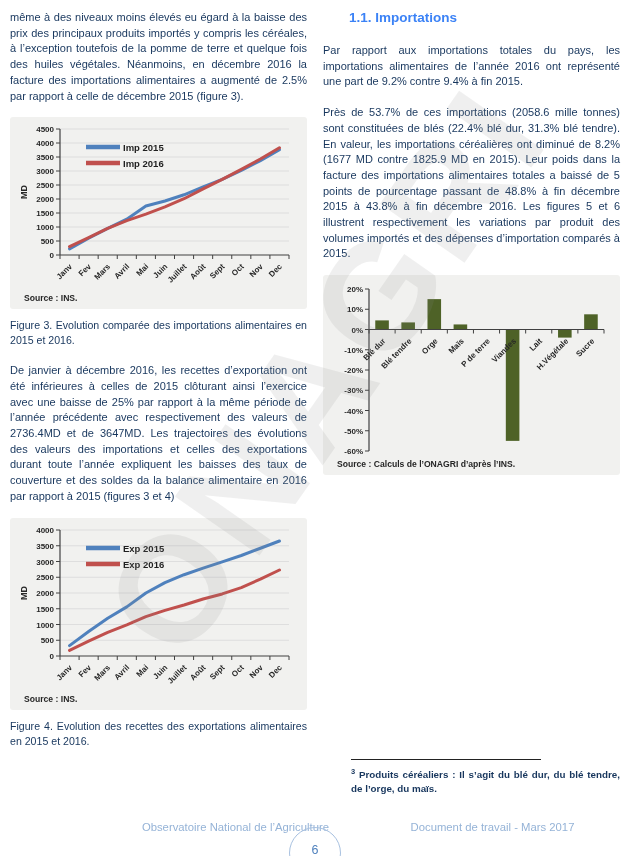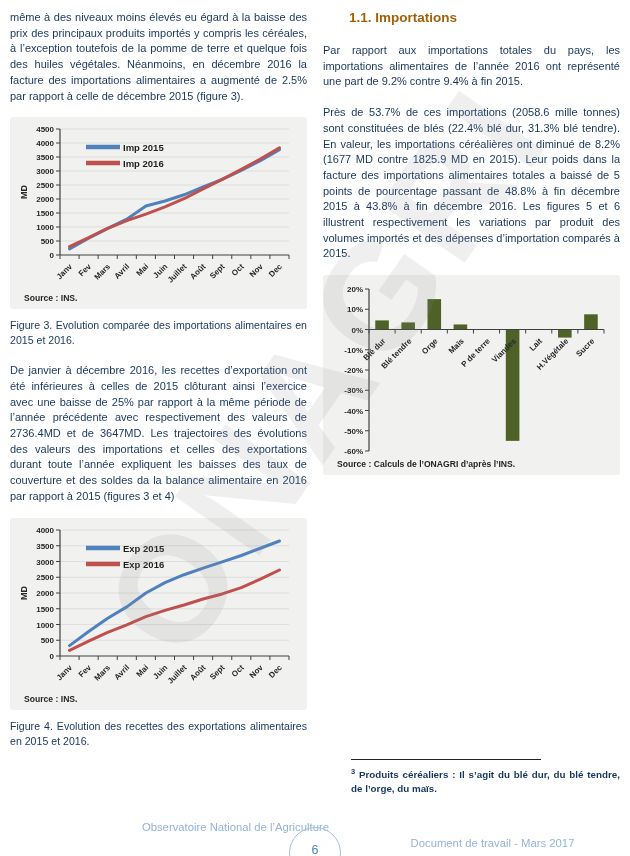"1.1. Importations" .heading { color: #a16207 -> #3b82f6 }
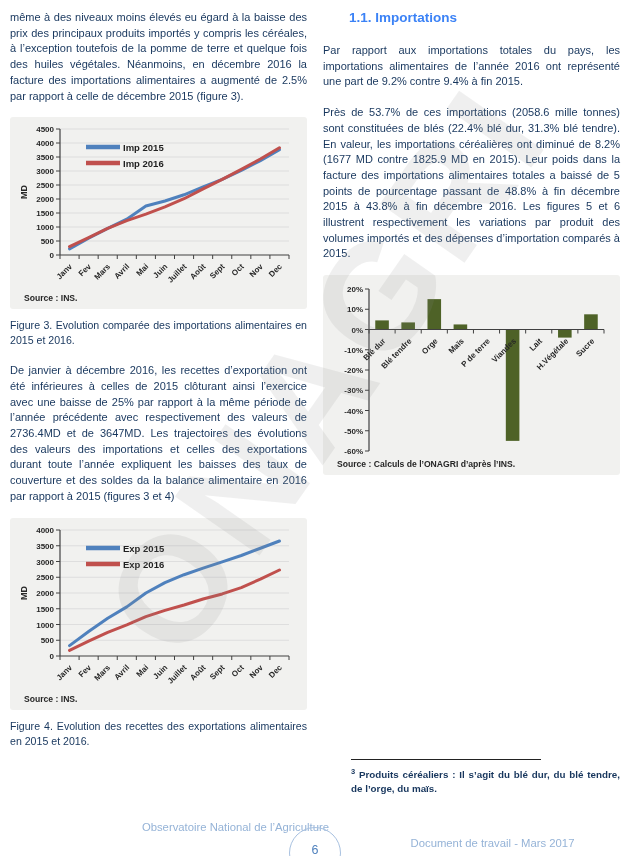"Document de travail - Mars" .footer-right { margin-top: 16px -> none }
